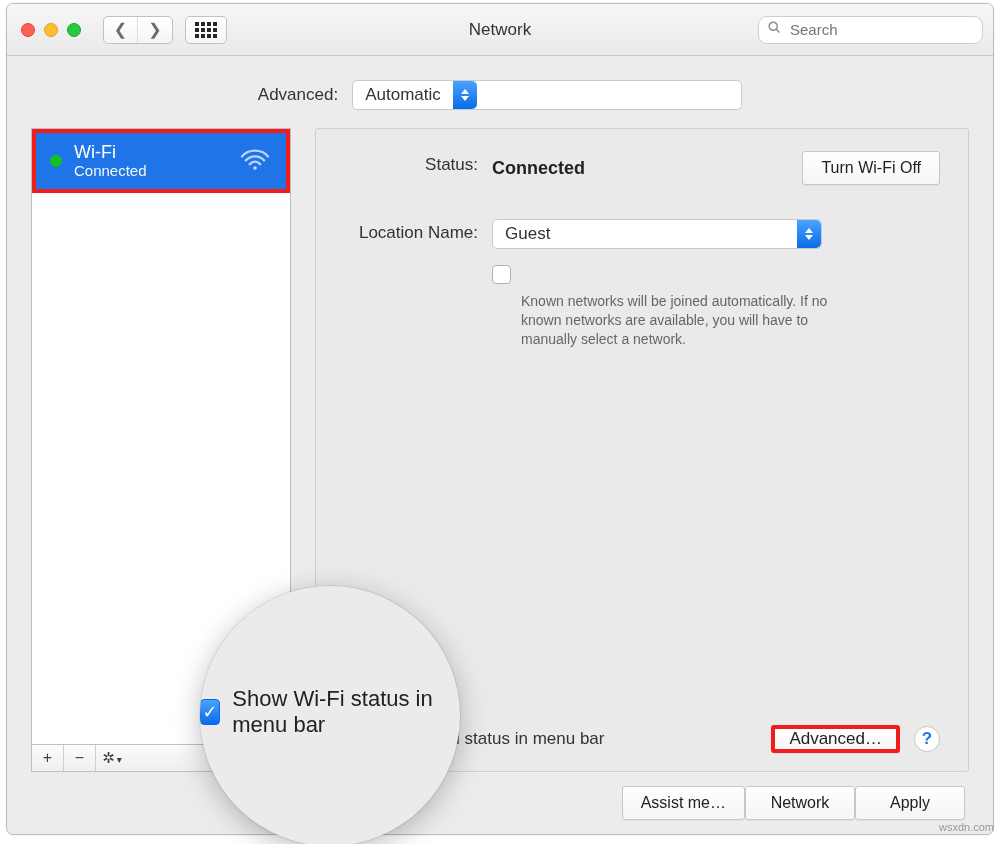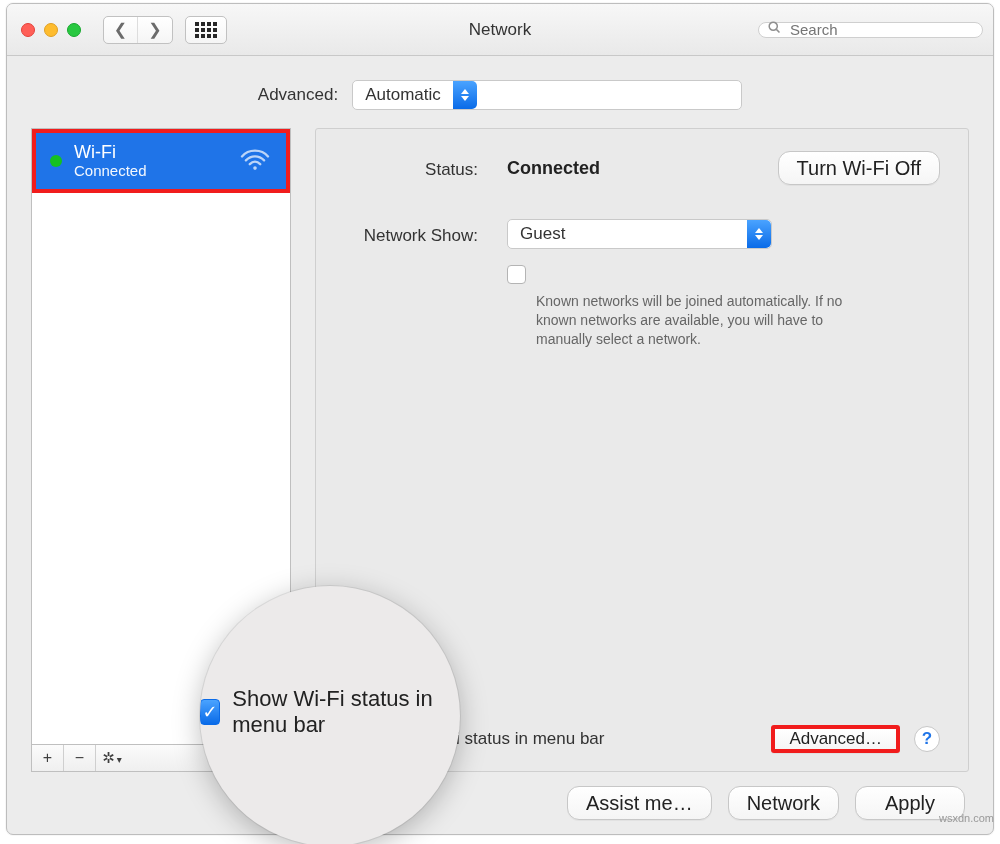"Search" .search-wrap { height: 16px -> 28px }
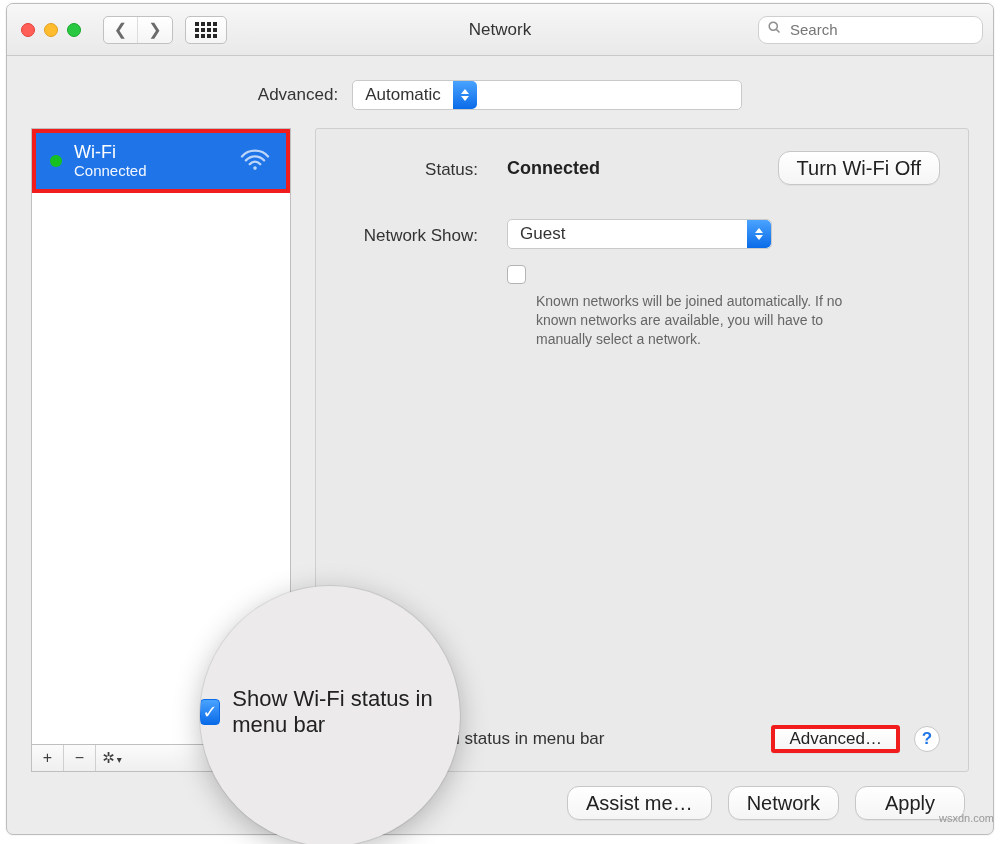"Status:" .row { align-items: center -> flex-start; gap: 15px -> none }
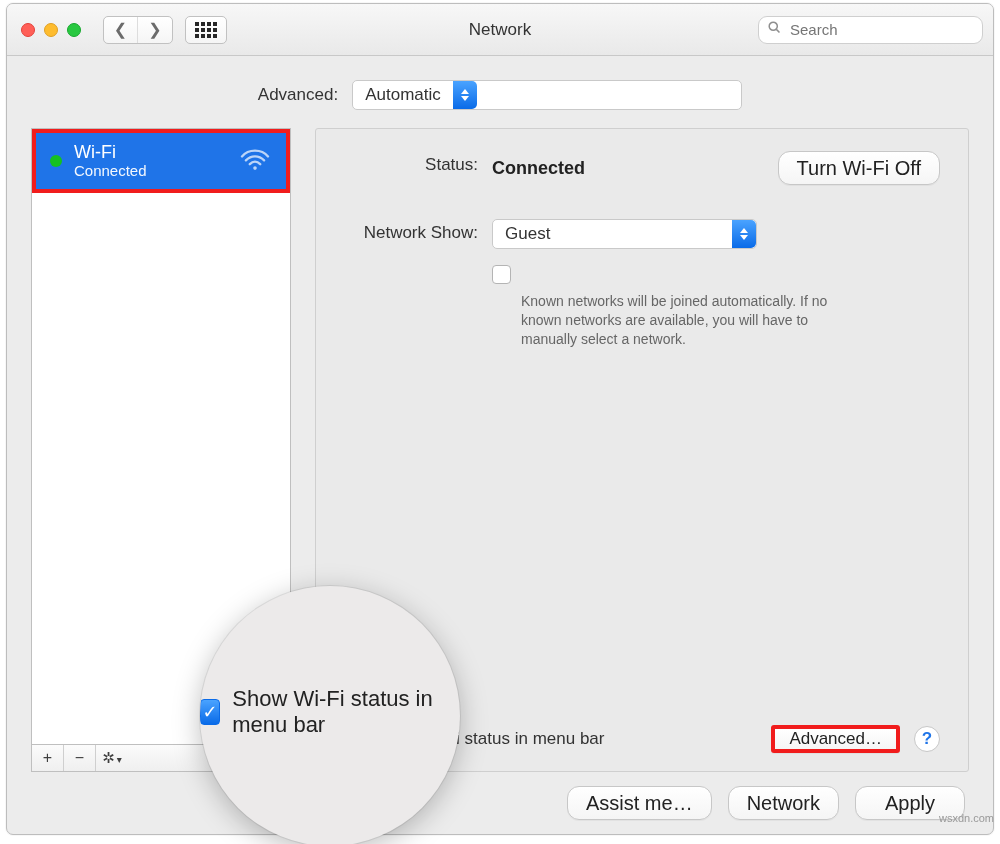"Turn Wi-Fi Off" .mac-btn { border-radius: 12px -> 3px; font-size: 20px -> 16px }
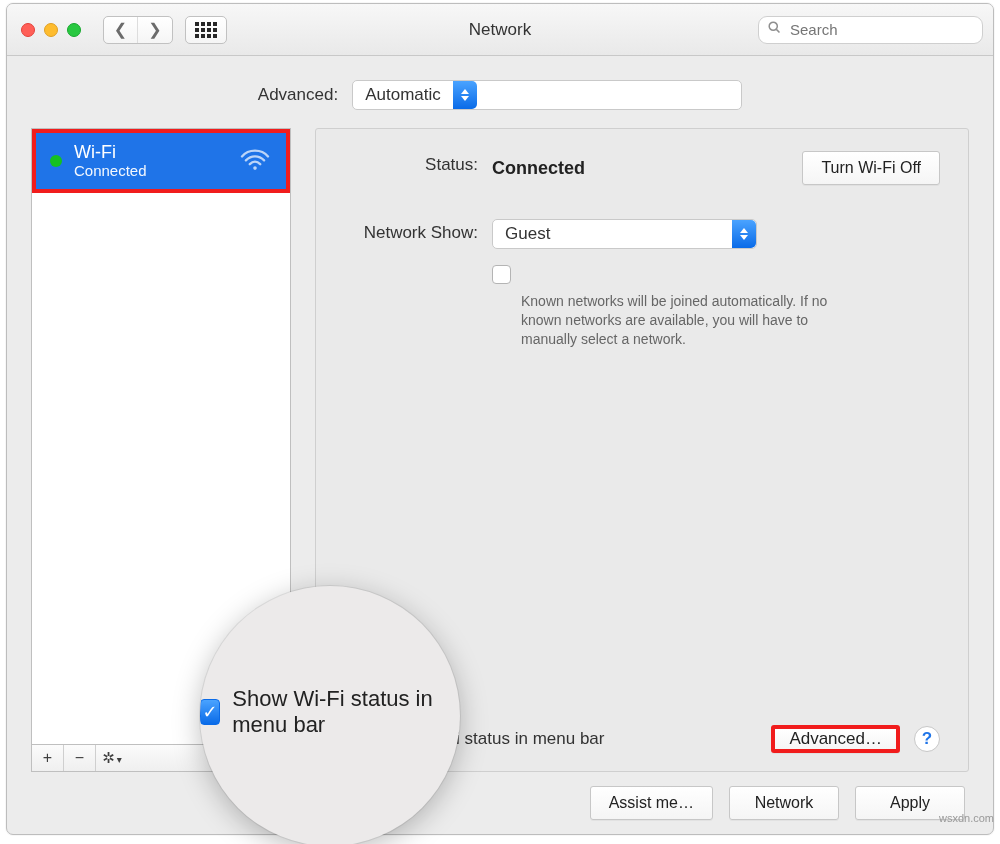"Network Show:" div.lab { text: Network Show -> Location Name }
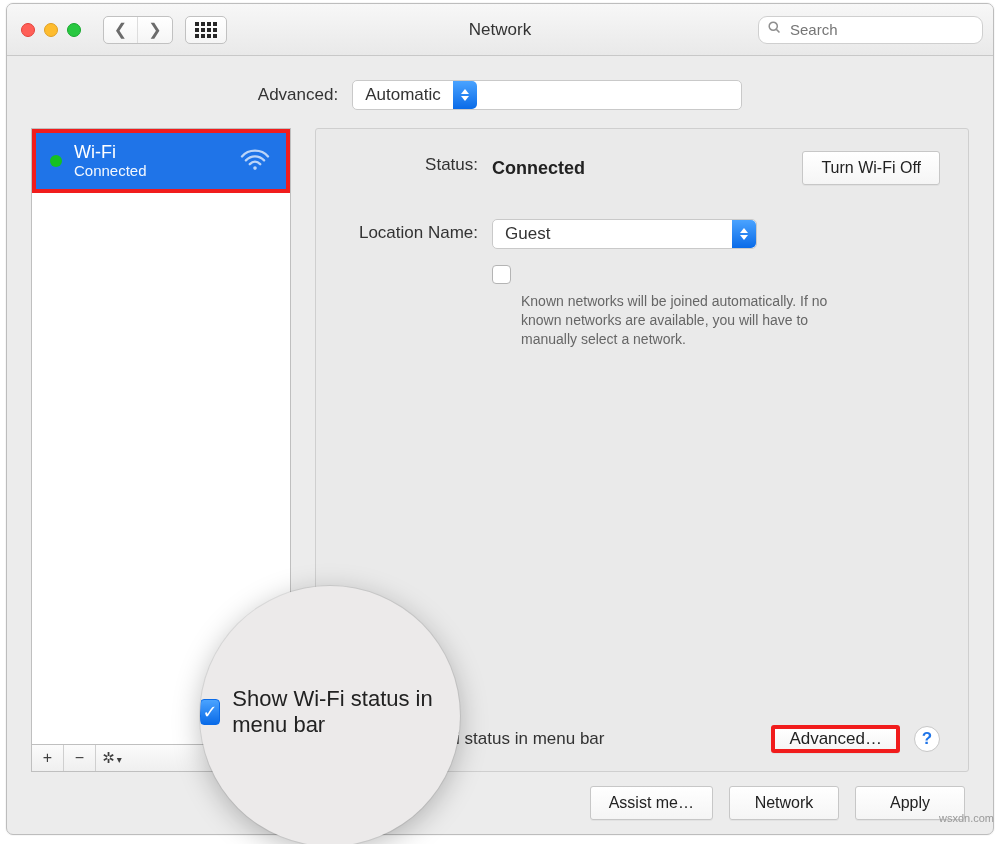"Guest" .net-select { width: 265px -> 330px }
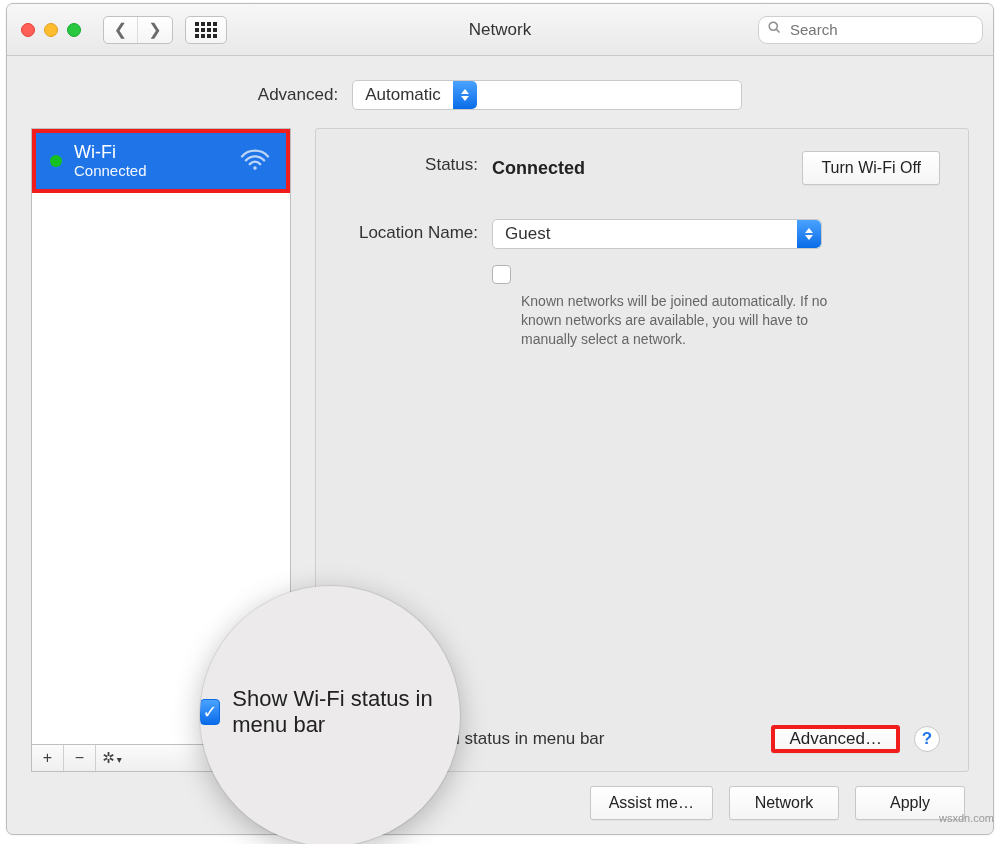"Assist me…" .footer { gap: 16px -> 0 }
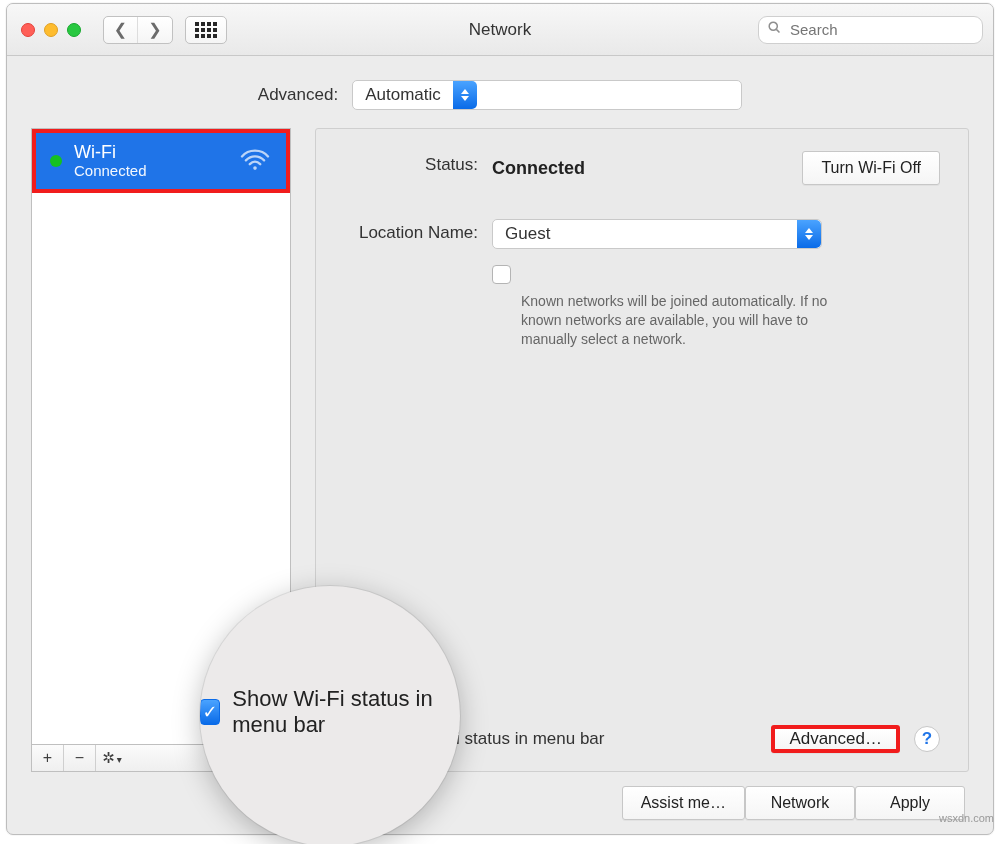"wsxdn.com" .watermark { bottom: 20px -> 11px }
